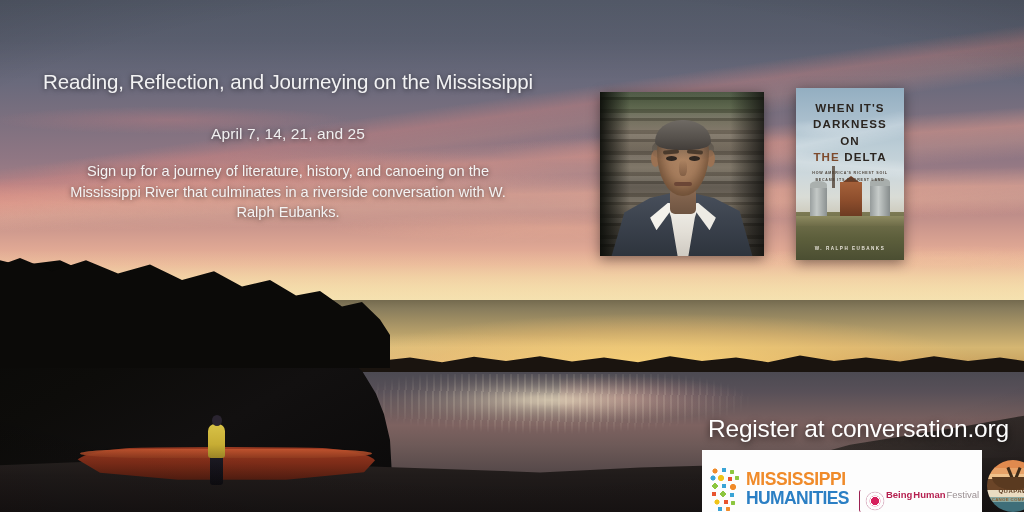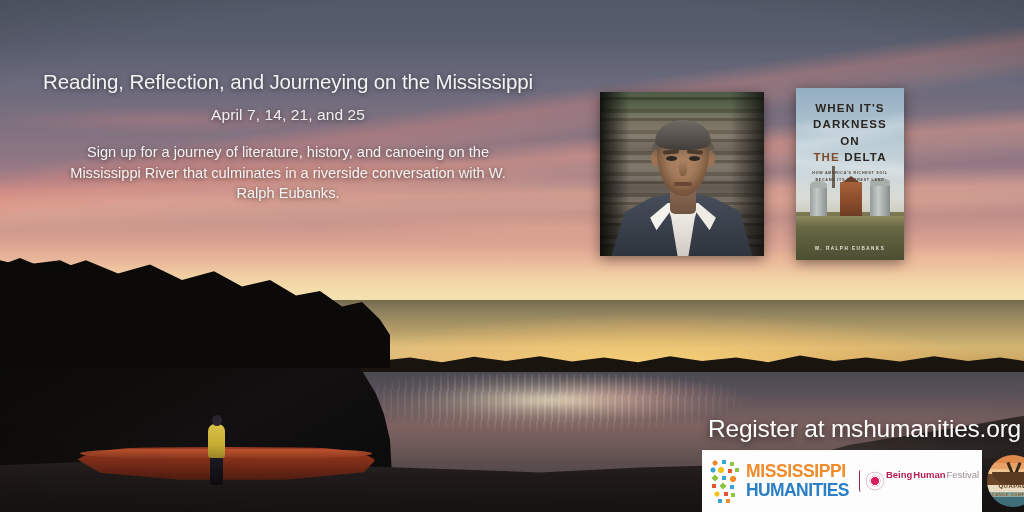"April 7, 14, 21, and" .dates { margin-top: 12px -> 31px }
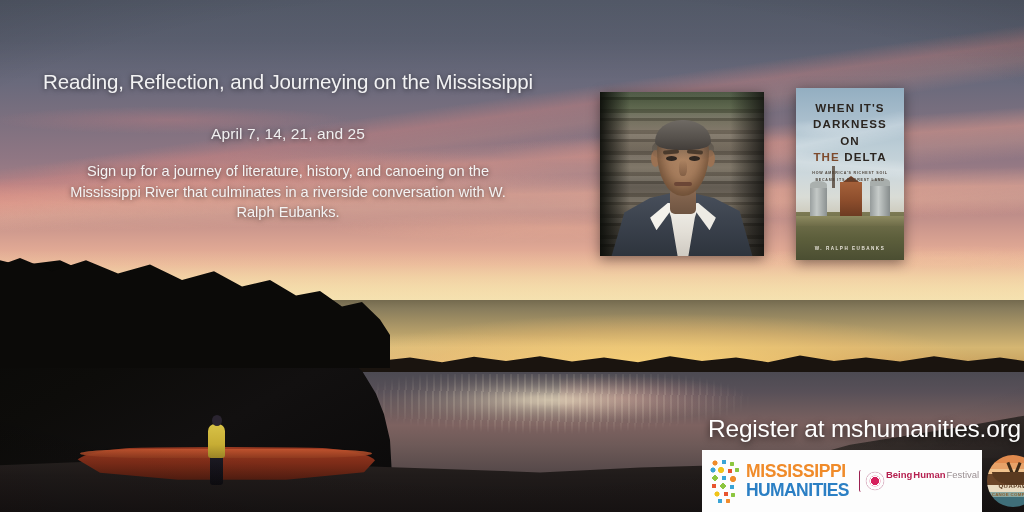"Register at mshumanities.org" div.register { text: mshumanities.org -> conversation.org }
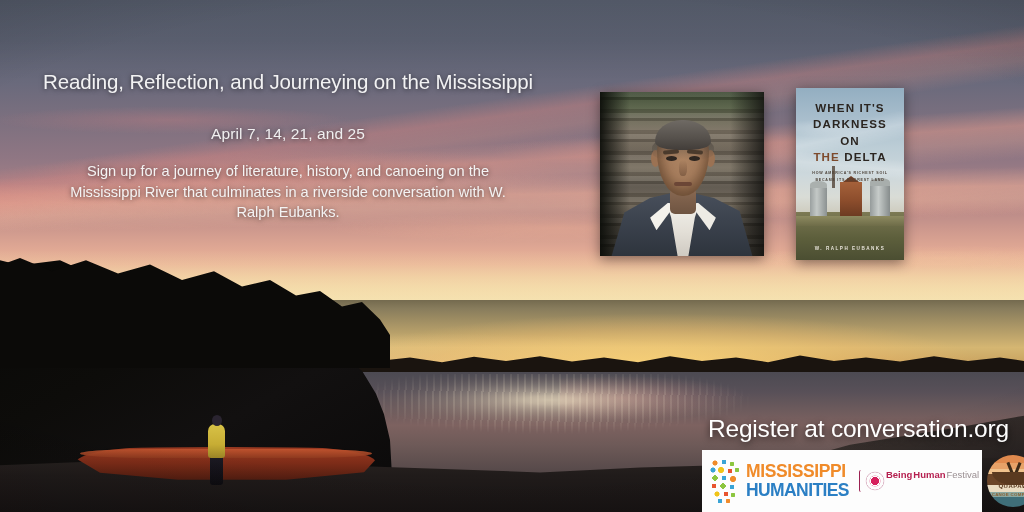"MISSISSIPPI" .logo-bar { align-items: center -> flex-end }
